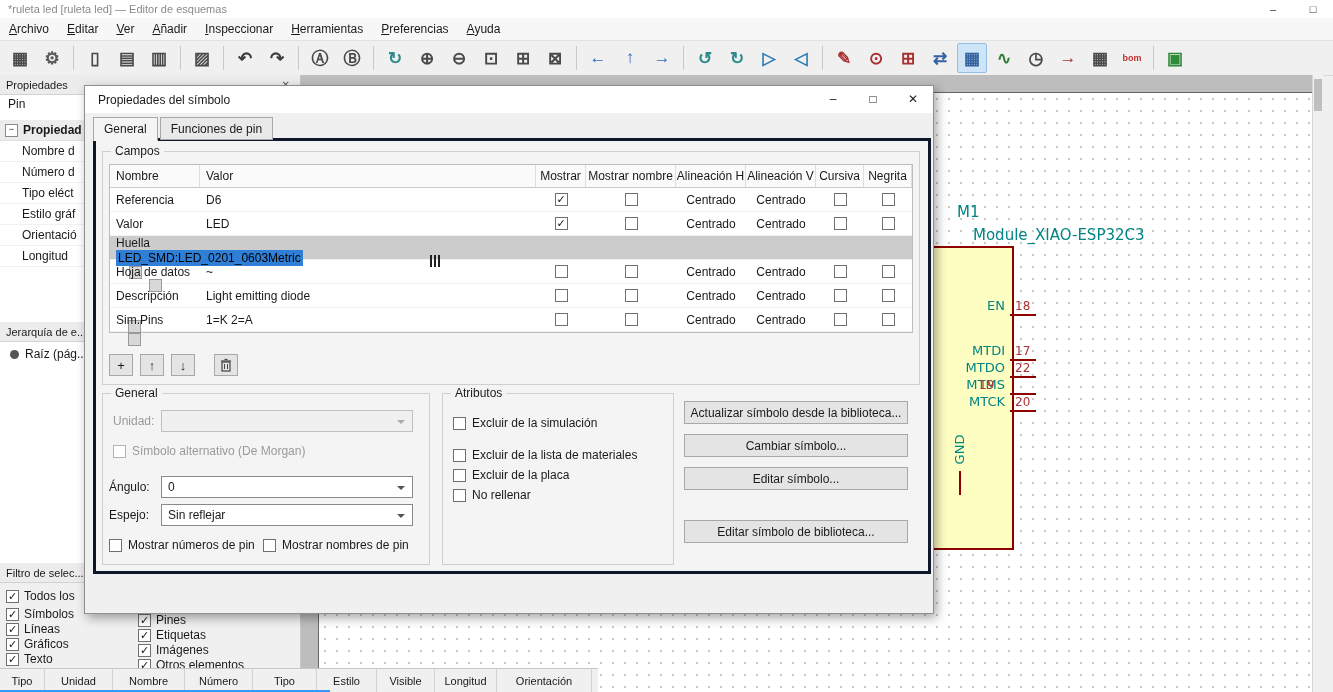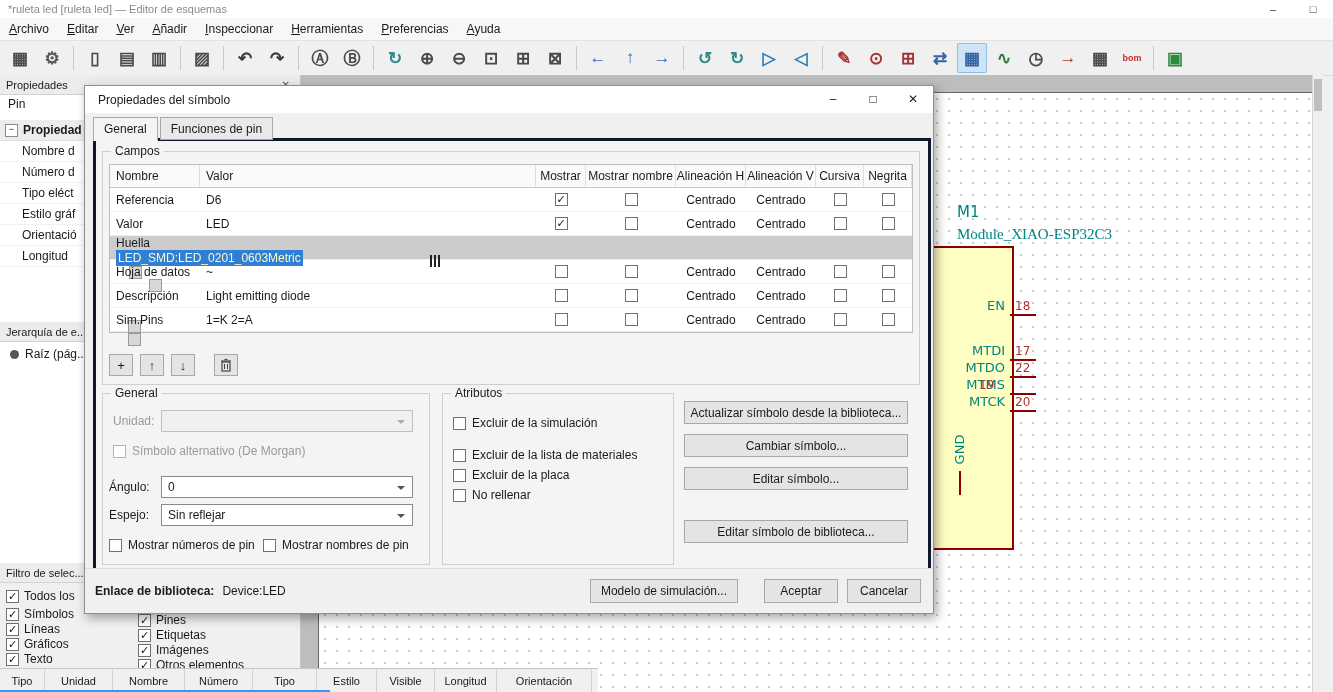"Module_XIAO-ESP32C3" span.sch-text { font-family: Liberation Serif, serif -> none; left: 638px -> 654px }
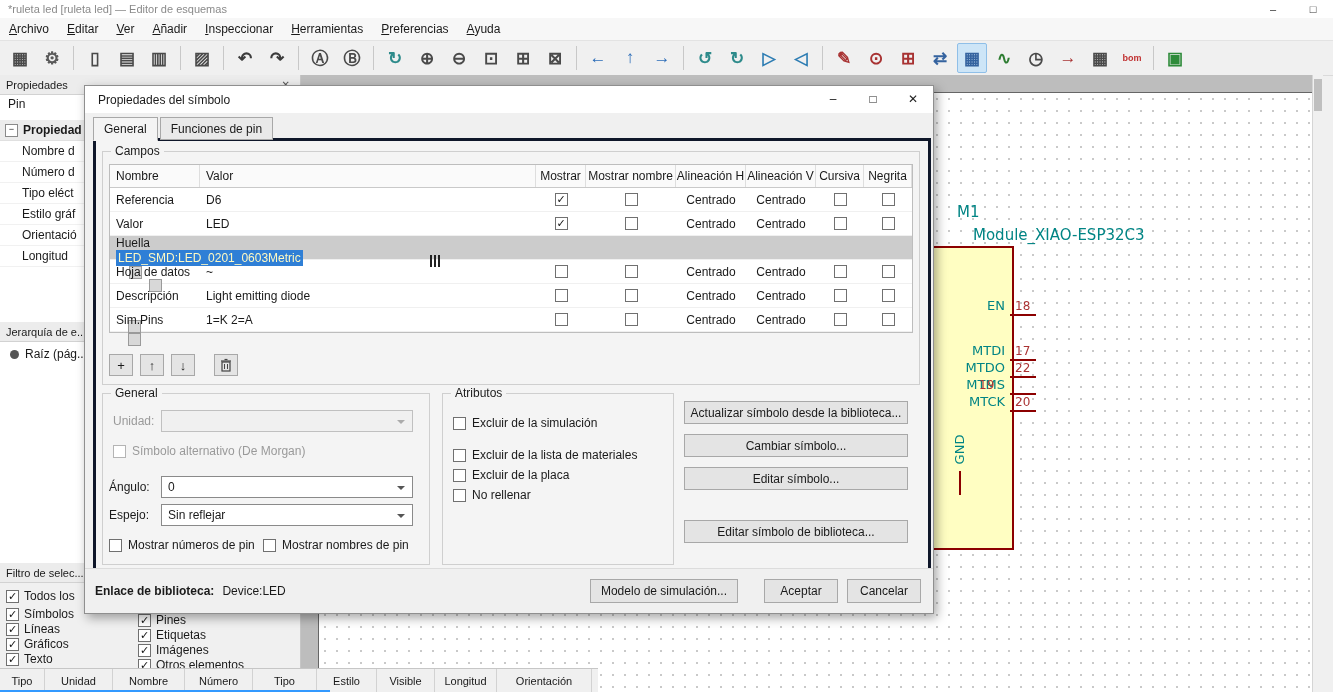"LED_SMD:LED_0201_0603Metric" .selval { color: #fef9c3 -> #000000 }
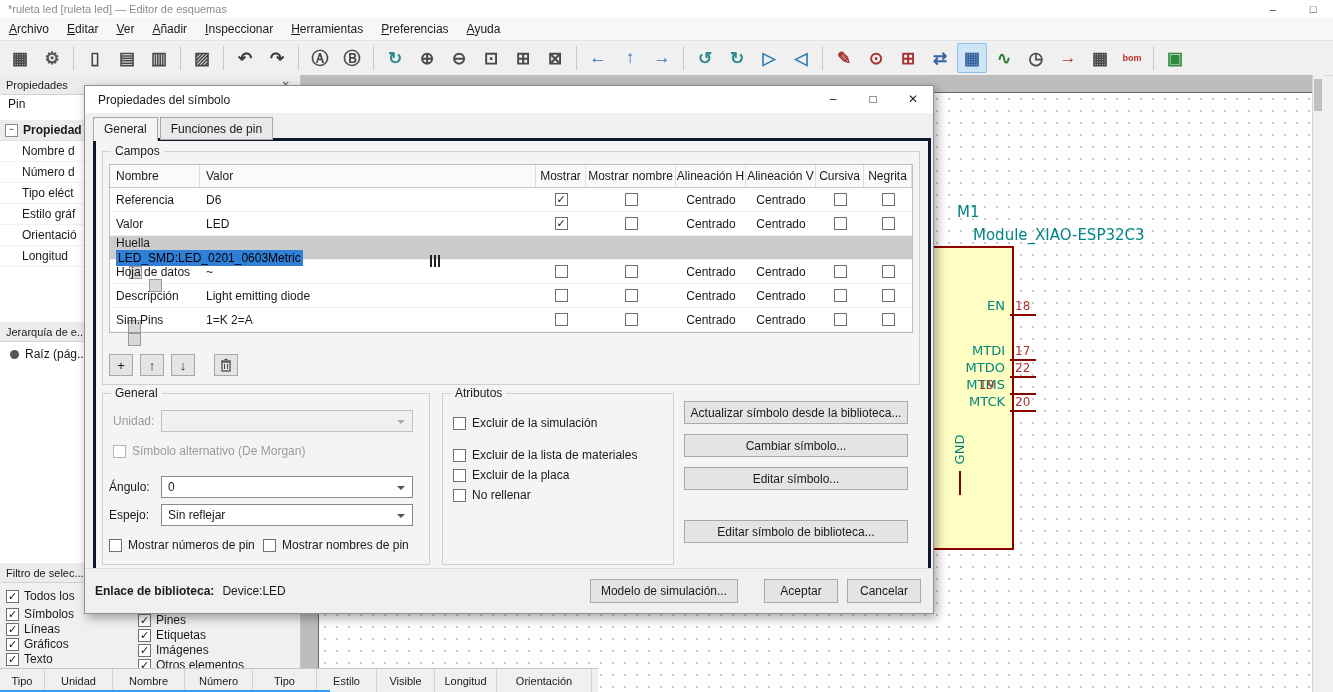"Enlace de biblioteca:" div.dfoot { html: <div> <span>Enlace de biblioteca:</span> <span>Device:LED</span> <div>Modelo de simulación...</div> <div>Aceptar</div> <div>Cancelar</div> </div> -> none }
